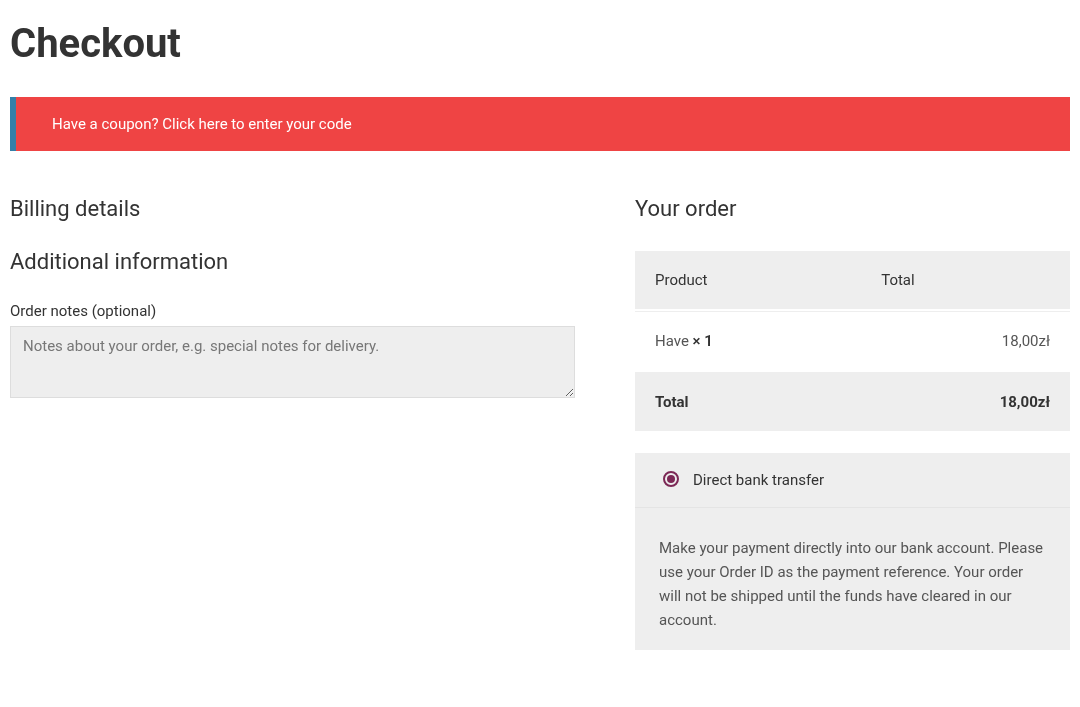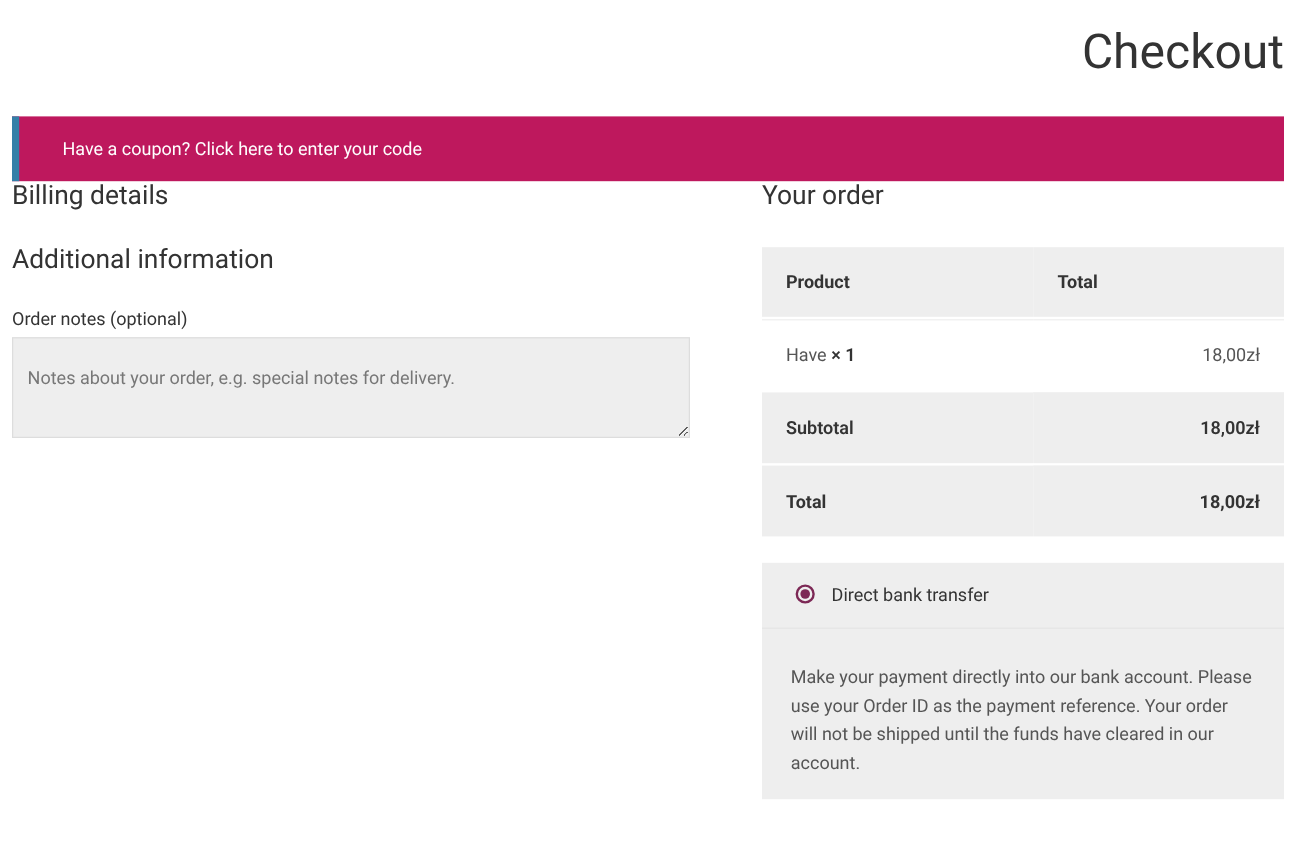"Checkout" .page-title { font-weight: 400 -> 700; text-align: right -> none }
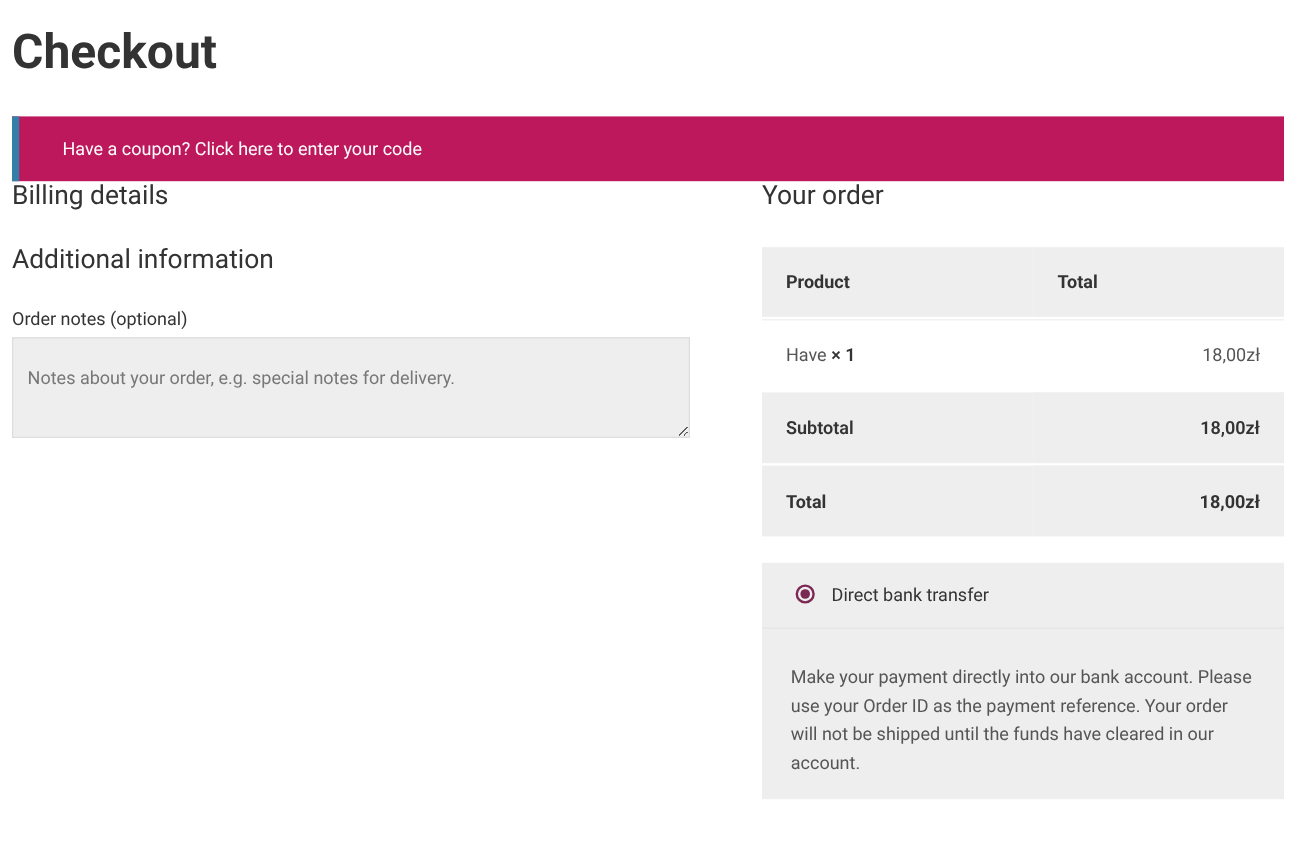"Have a coupon? Click here" .coupon-banner { background: #be185d -> #ef4444; margin-bottom: none -> 45px }
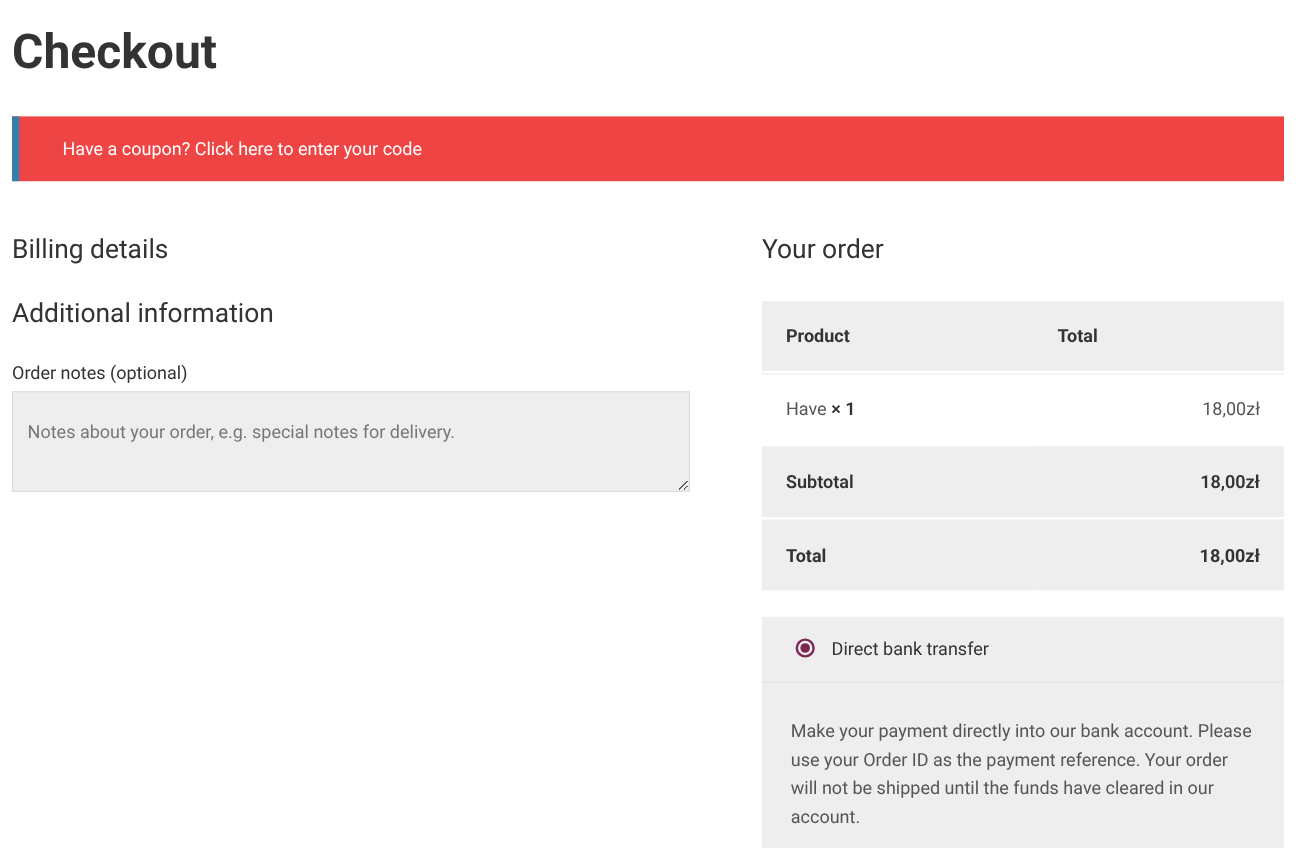"Product" .order-table thead th { font-weight: 700 -> 400 }
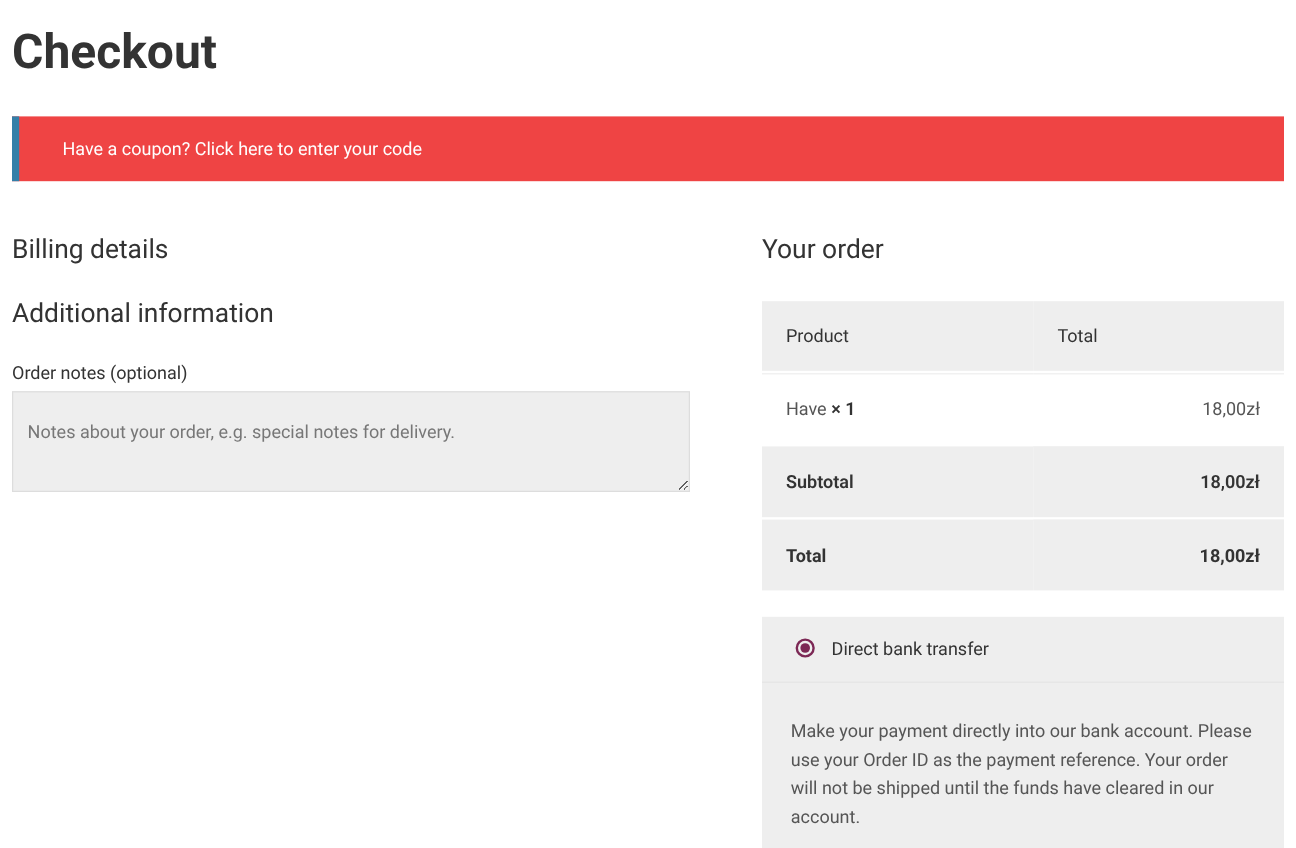"Notes about your order, e.g." .textarea-input { height: 84px -> 72px; padding: 24px 12px -> 10px 12px }
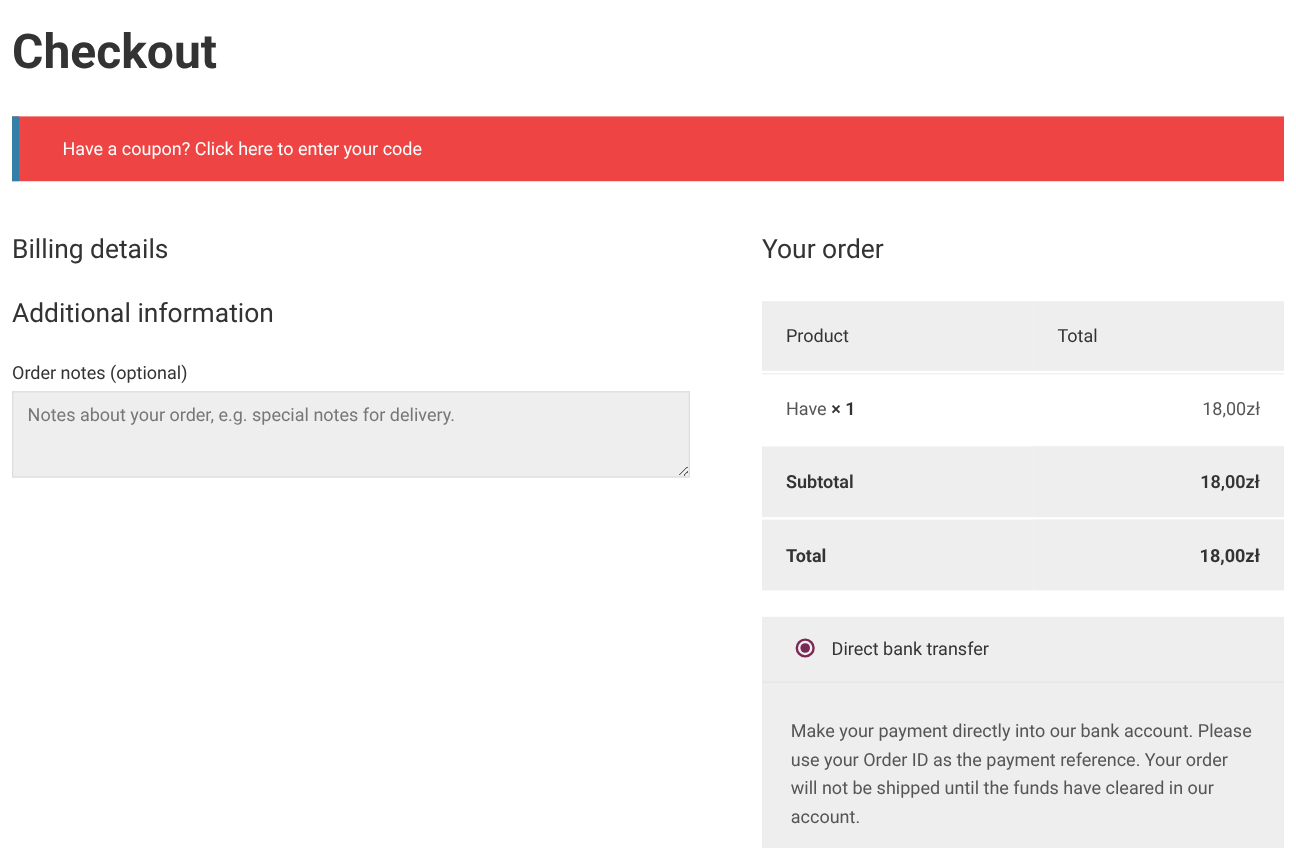"Subtotal" tr.row-subtotal { html: <tr> <th>Subtotal</th> <td>18,00zł</td> </tr> -> none }
